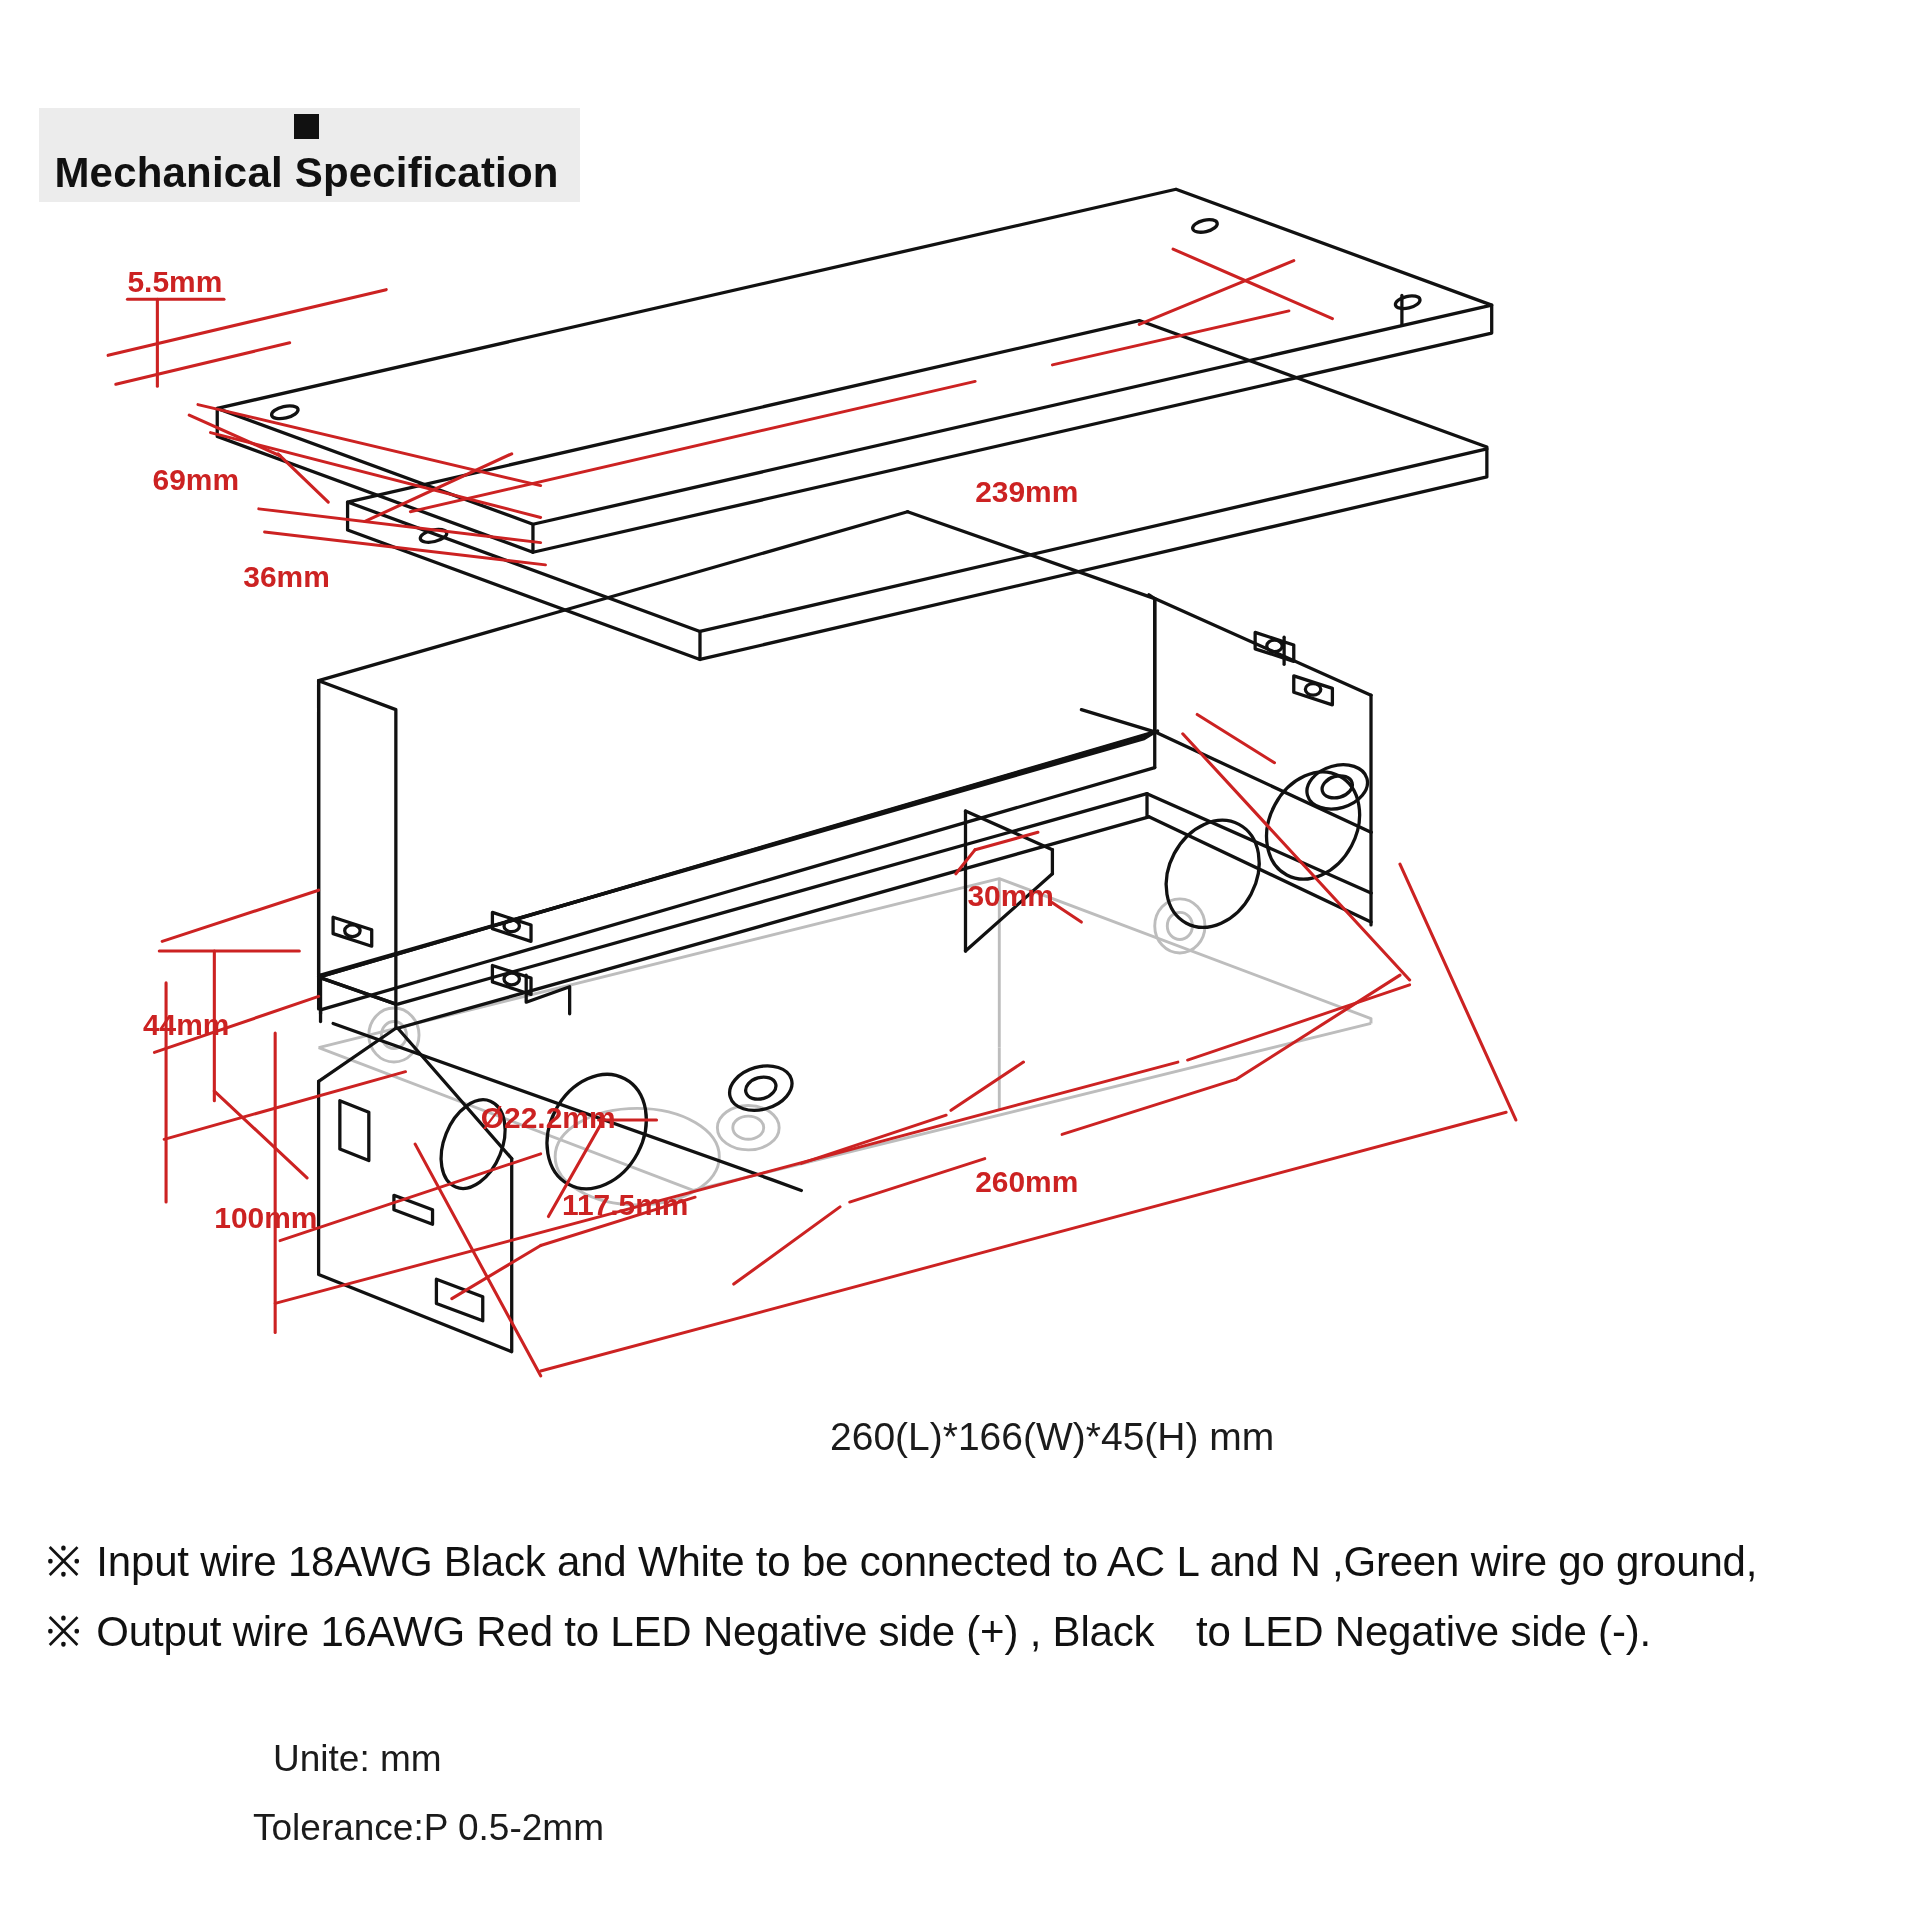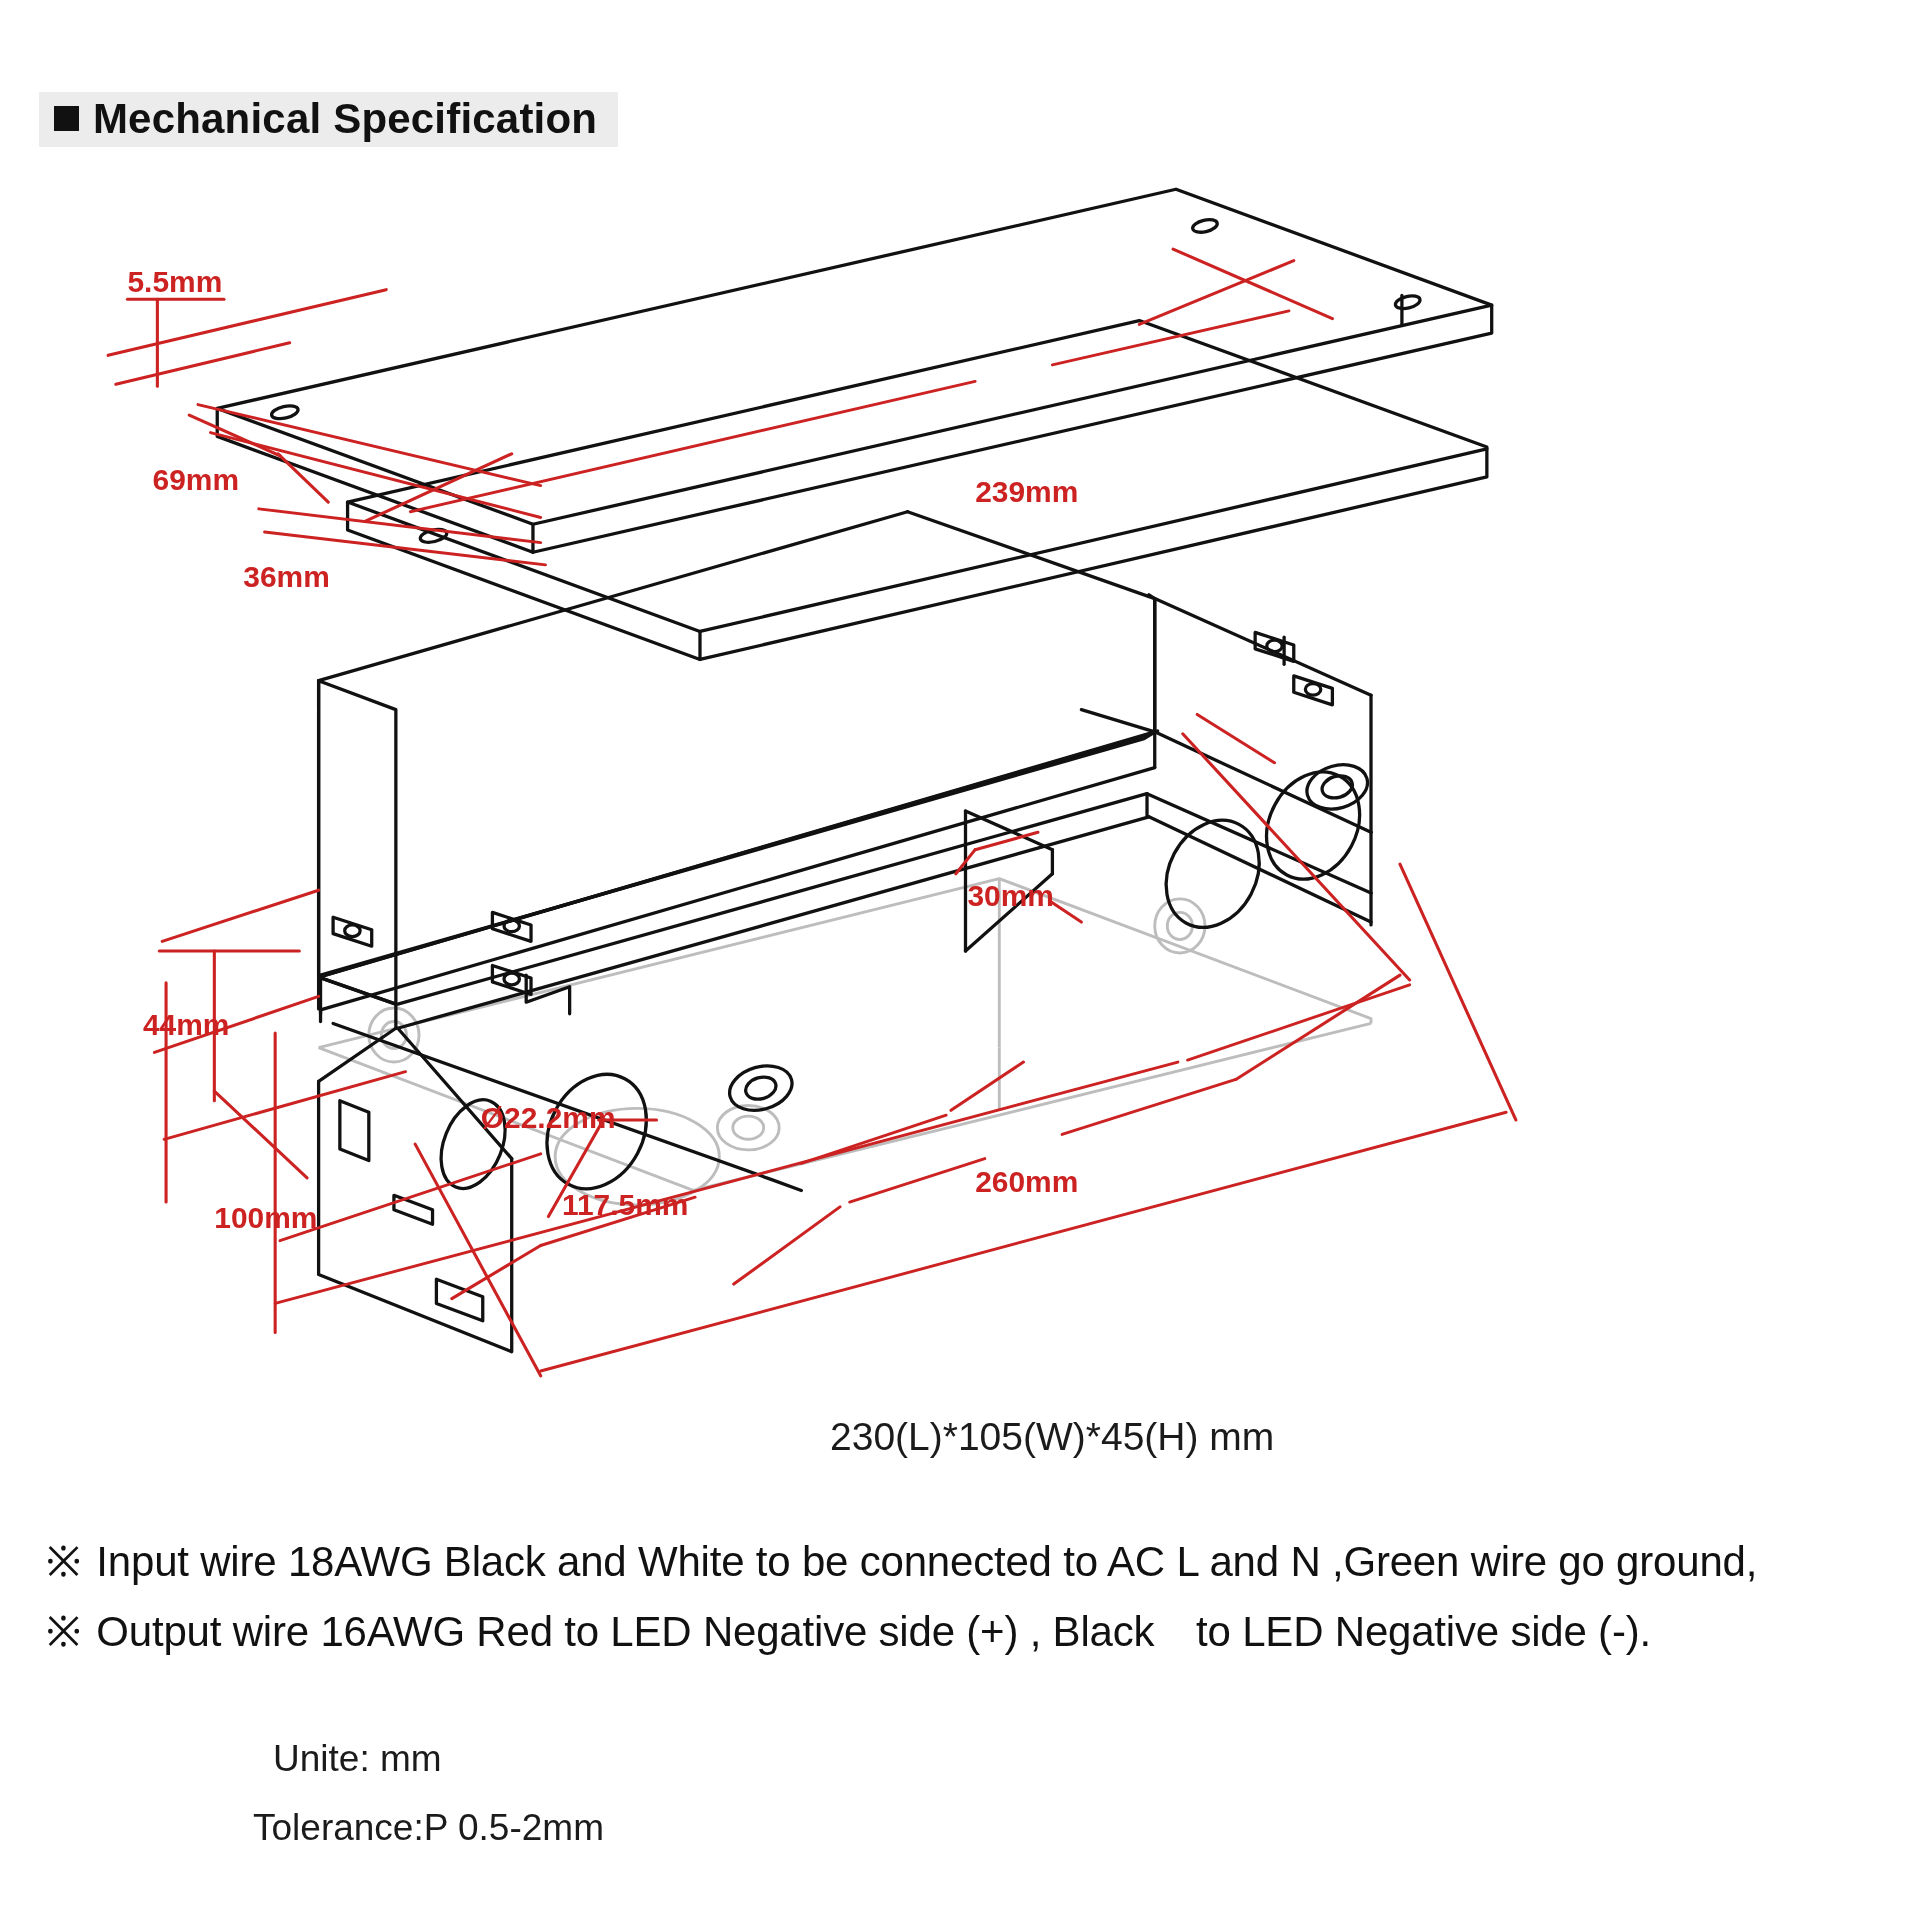"Mechanical Specification" #section-header { flex-direction: none -> column; top: 92px -> 108px }
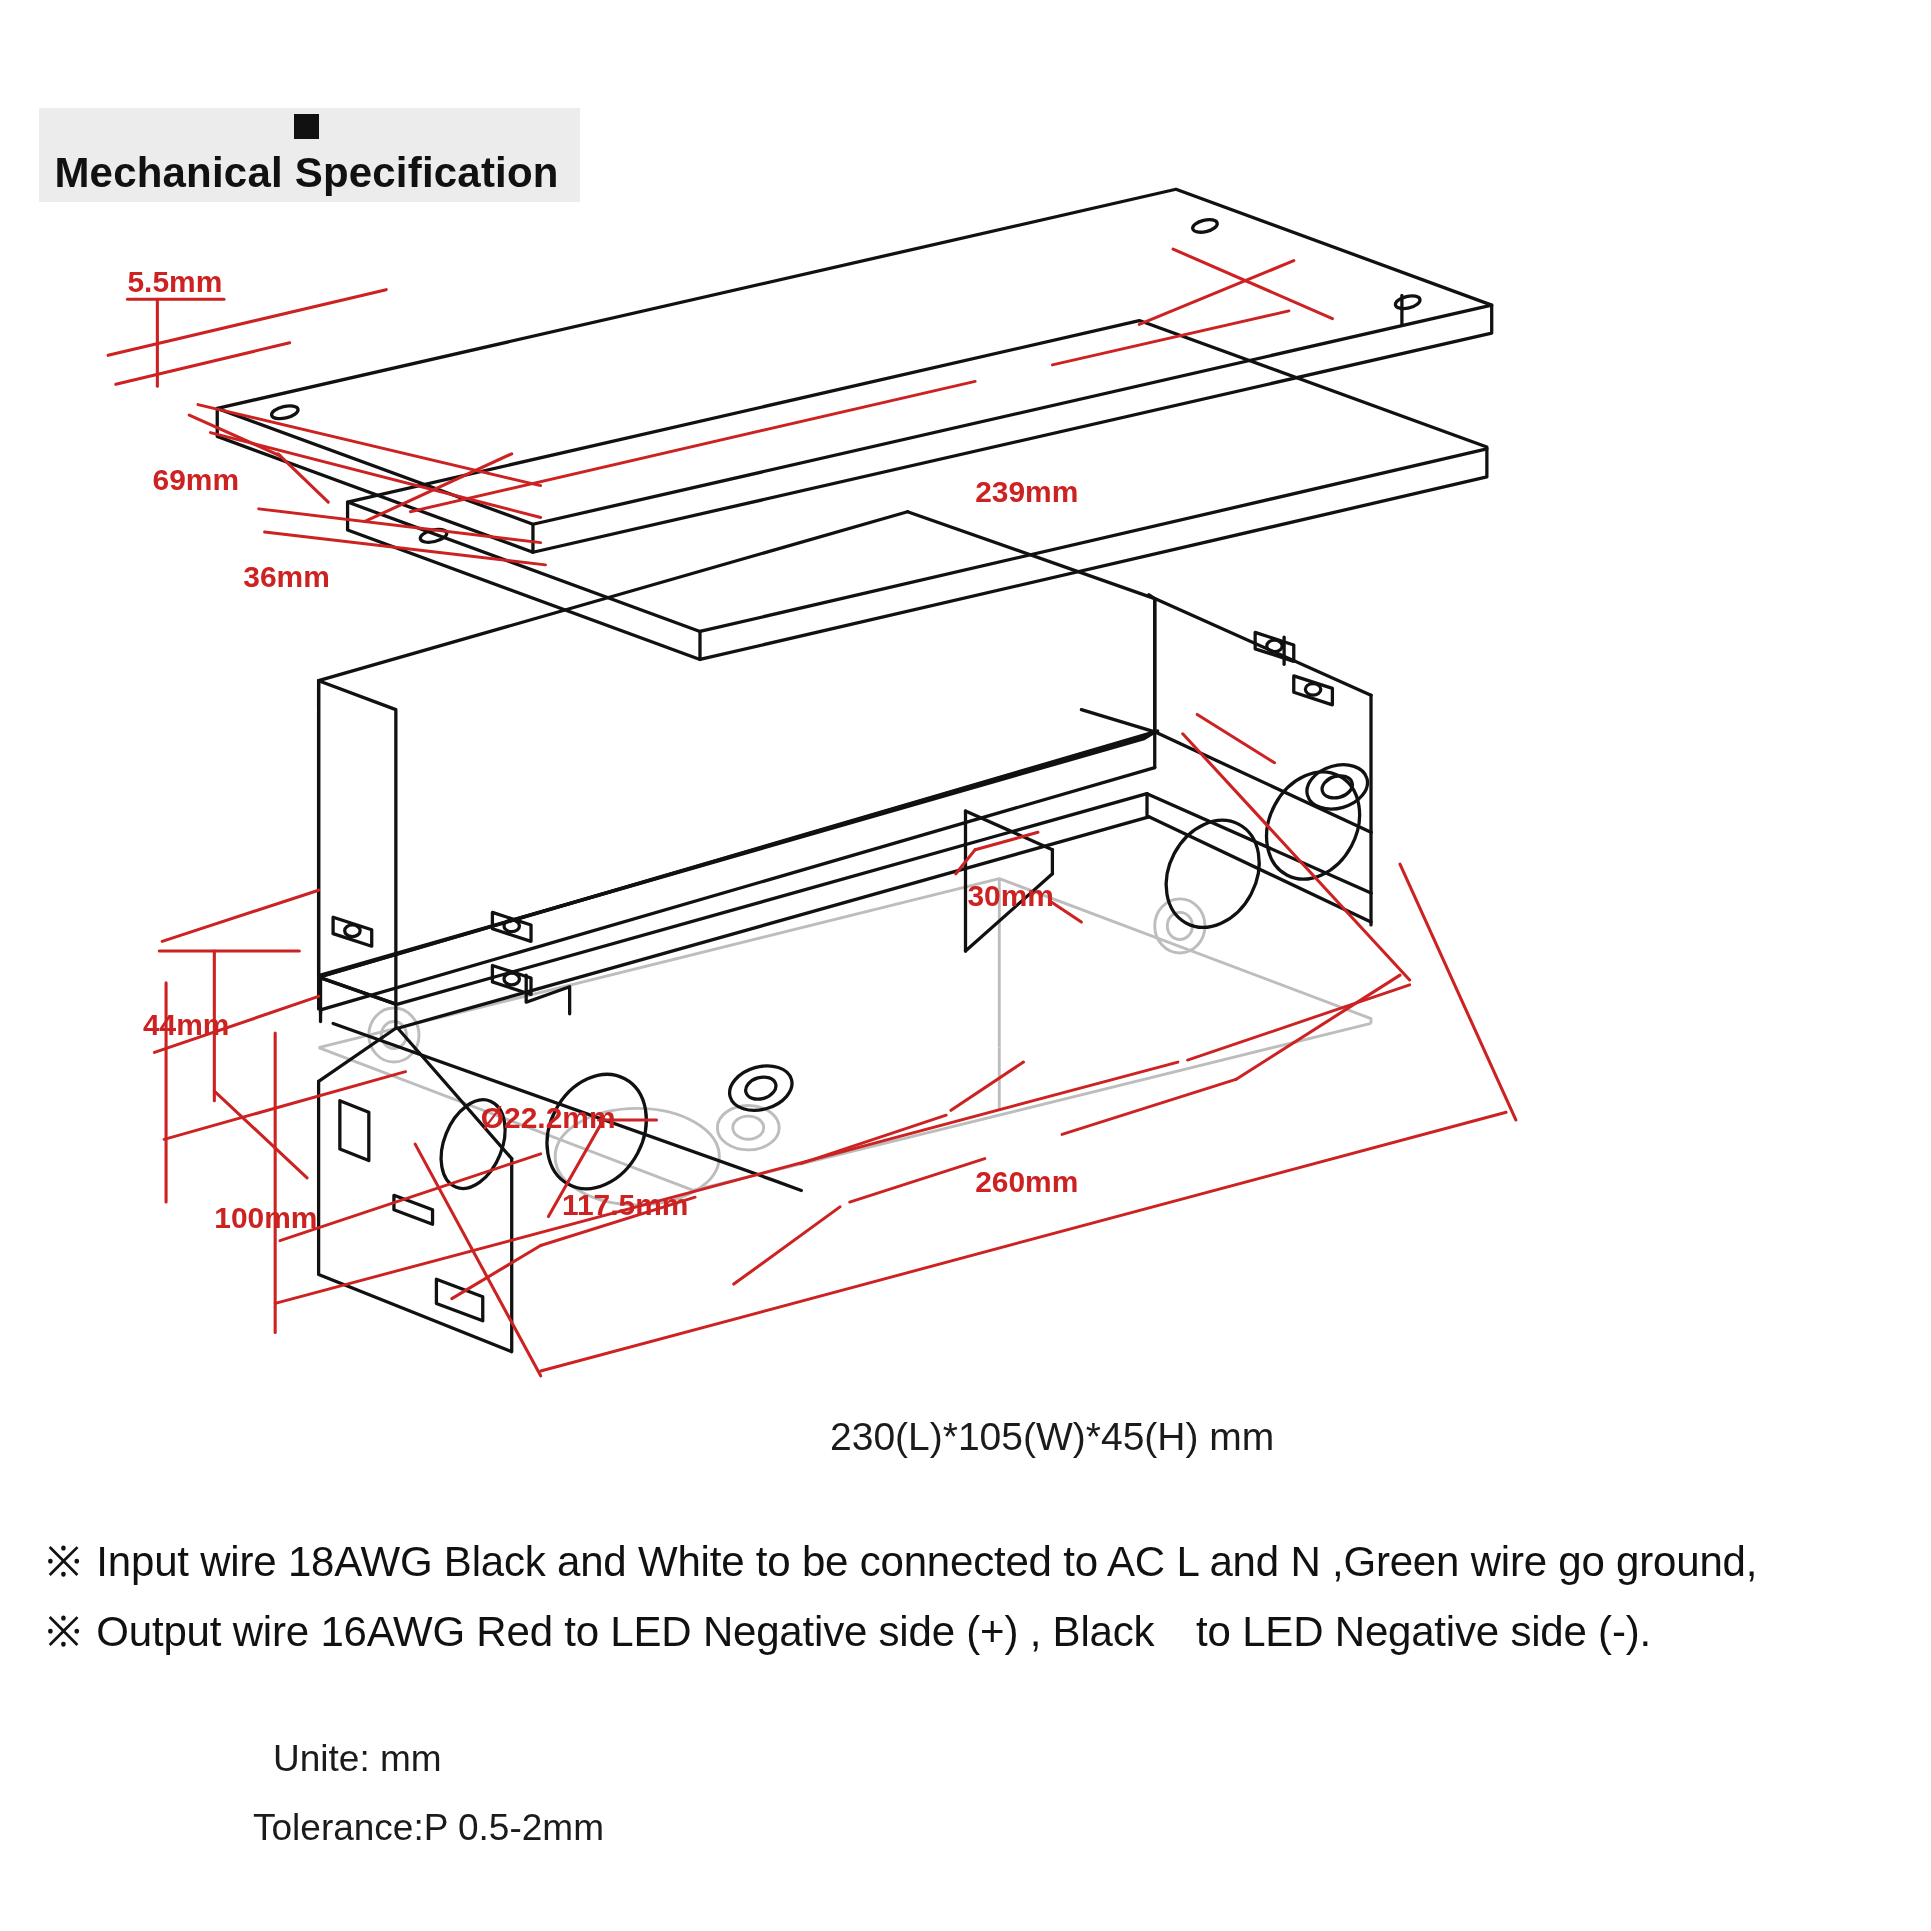"230(L)*105(W)*45(H) mm" div.overall-dims { text: 230(L)*105 -> 260(L)*166 }
